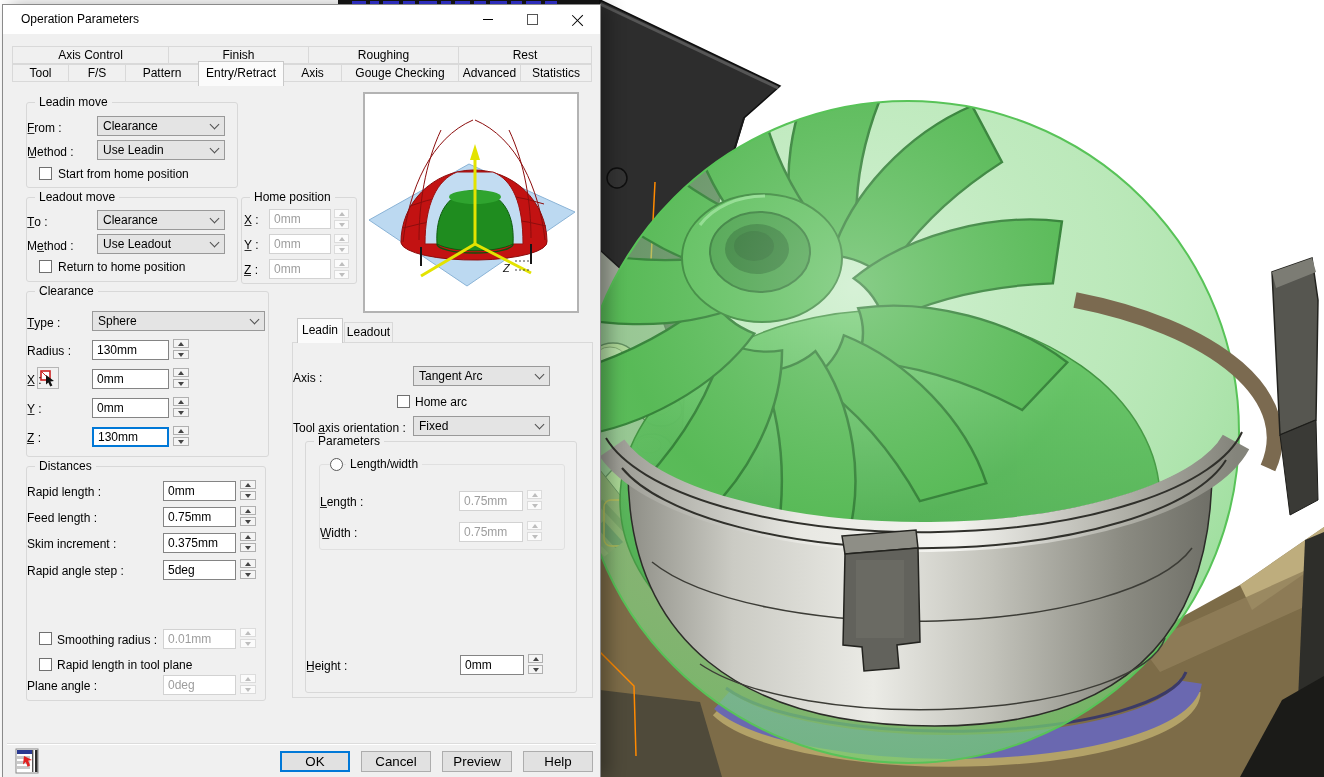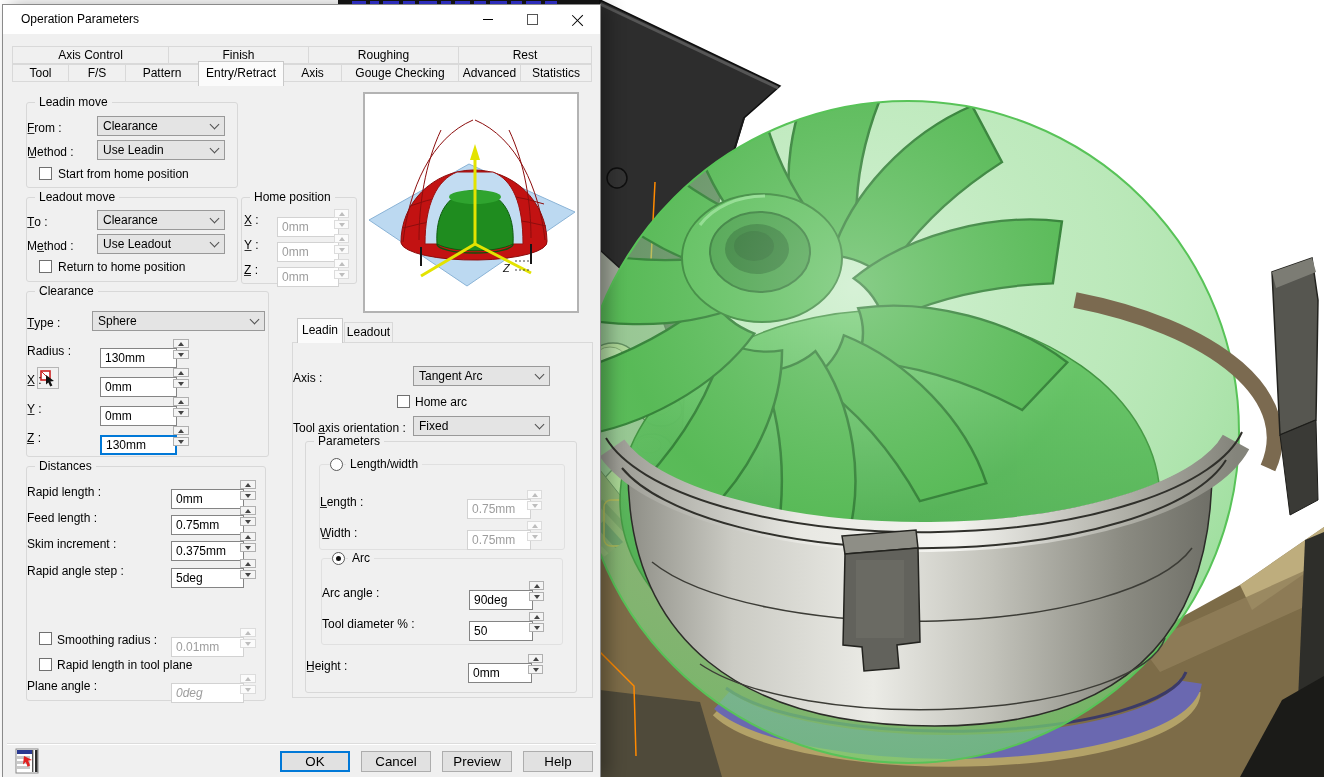"0mm" .field { margin: 8px -> 0 }
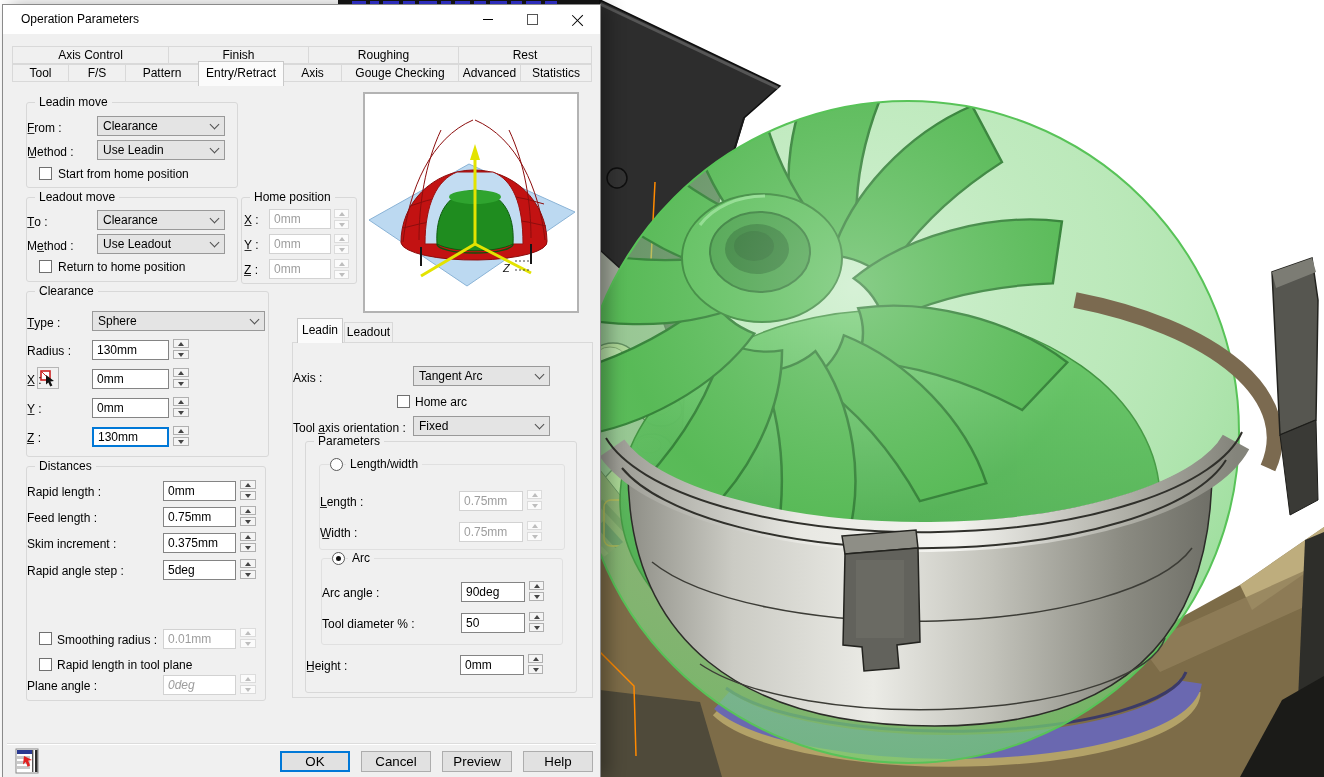"Arc" div.grp { html: <div> <span></span> <span>Arc</span> <span>Arc angle :</span> <input> <div> <b></b> <b></b> </div> <span>Tool diameter % :</span> <input> <div> <b></b> <b></b> </div> </div> -> none }
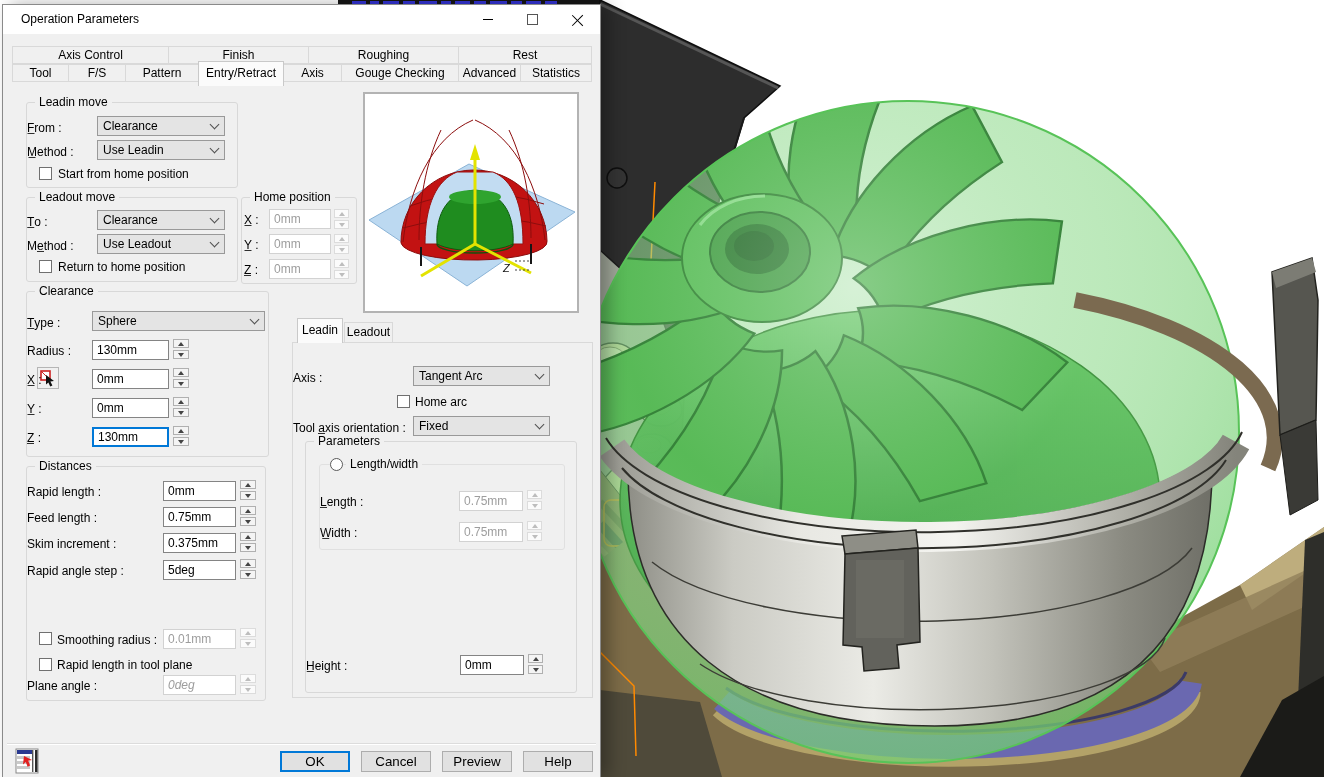"0deg" input.field { font-style: italic -> none }
